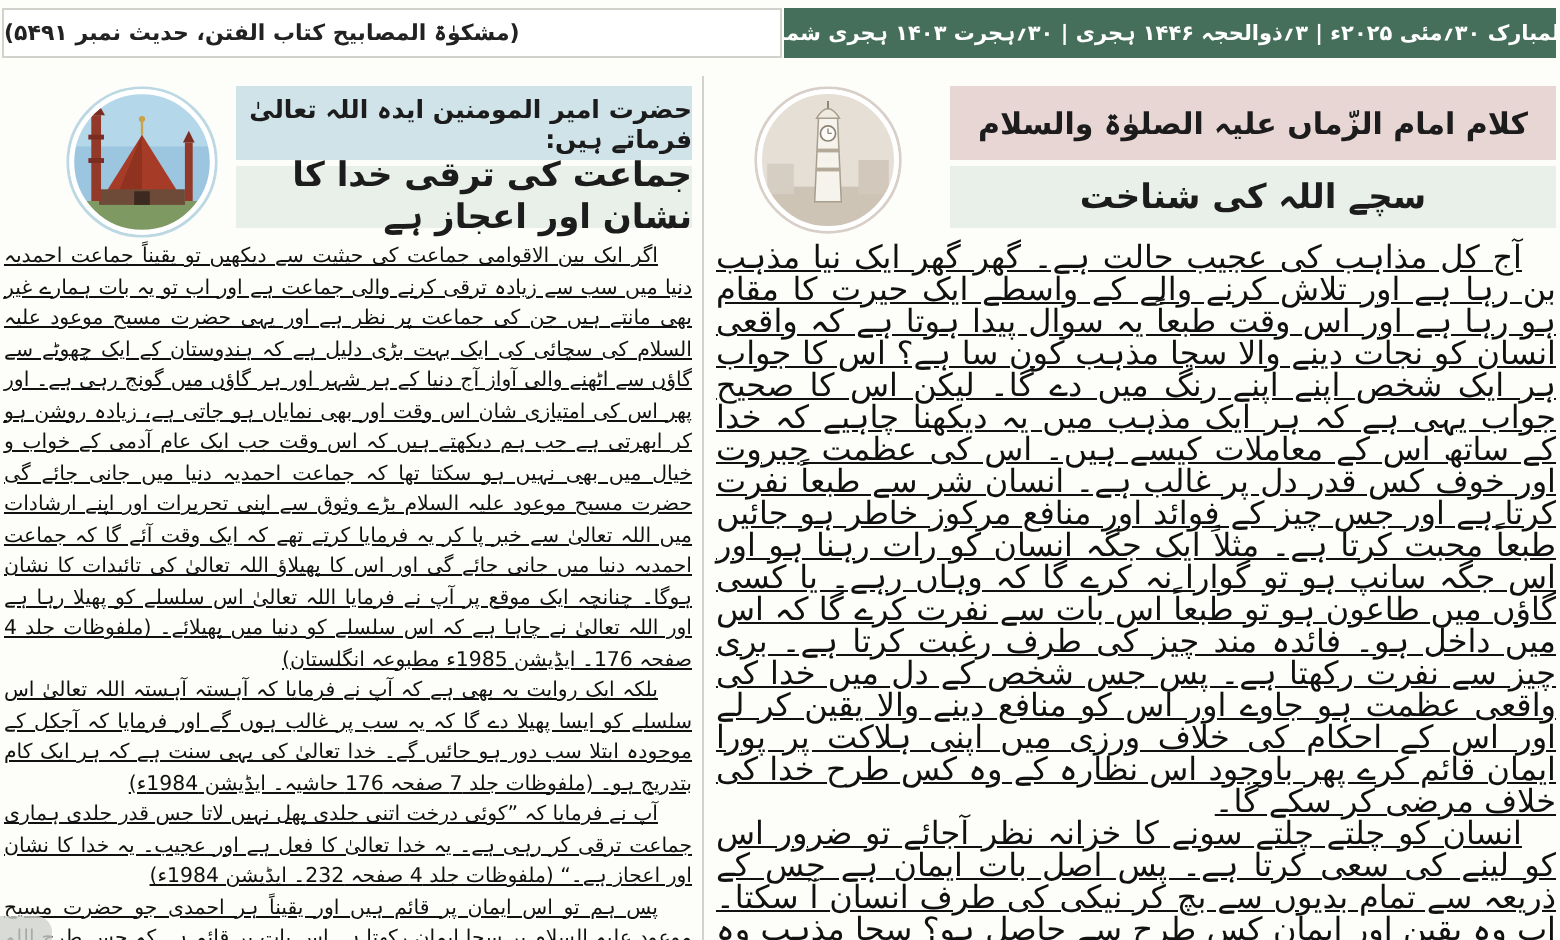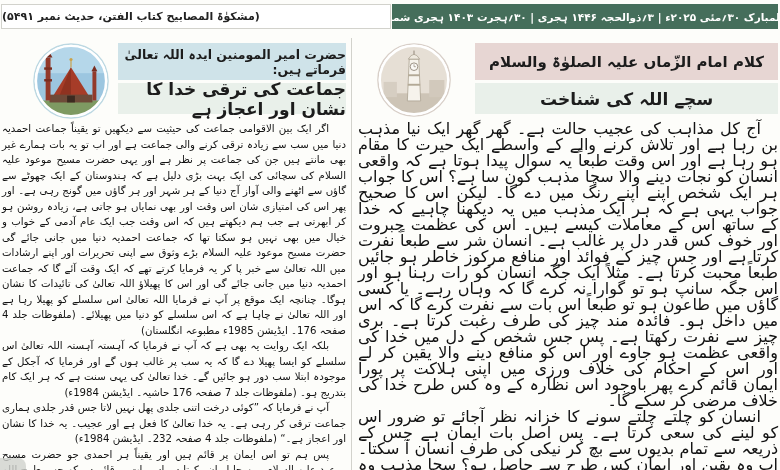"اگر ایک بین الاقوامی جماعت" .art-body p { text-decoration: none -> underline }
